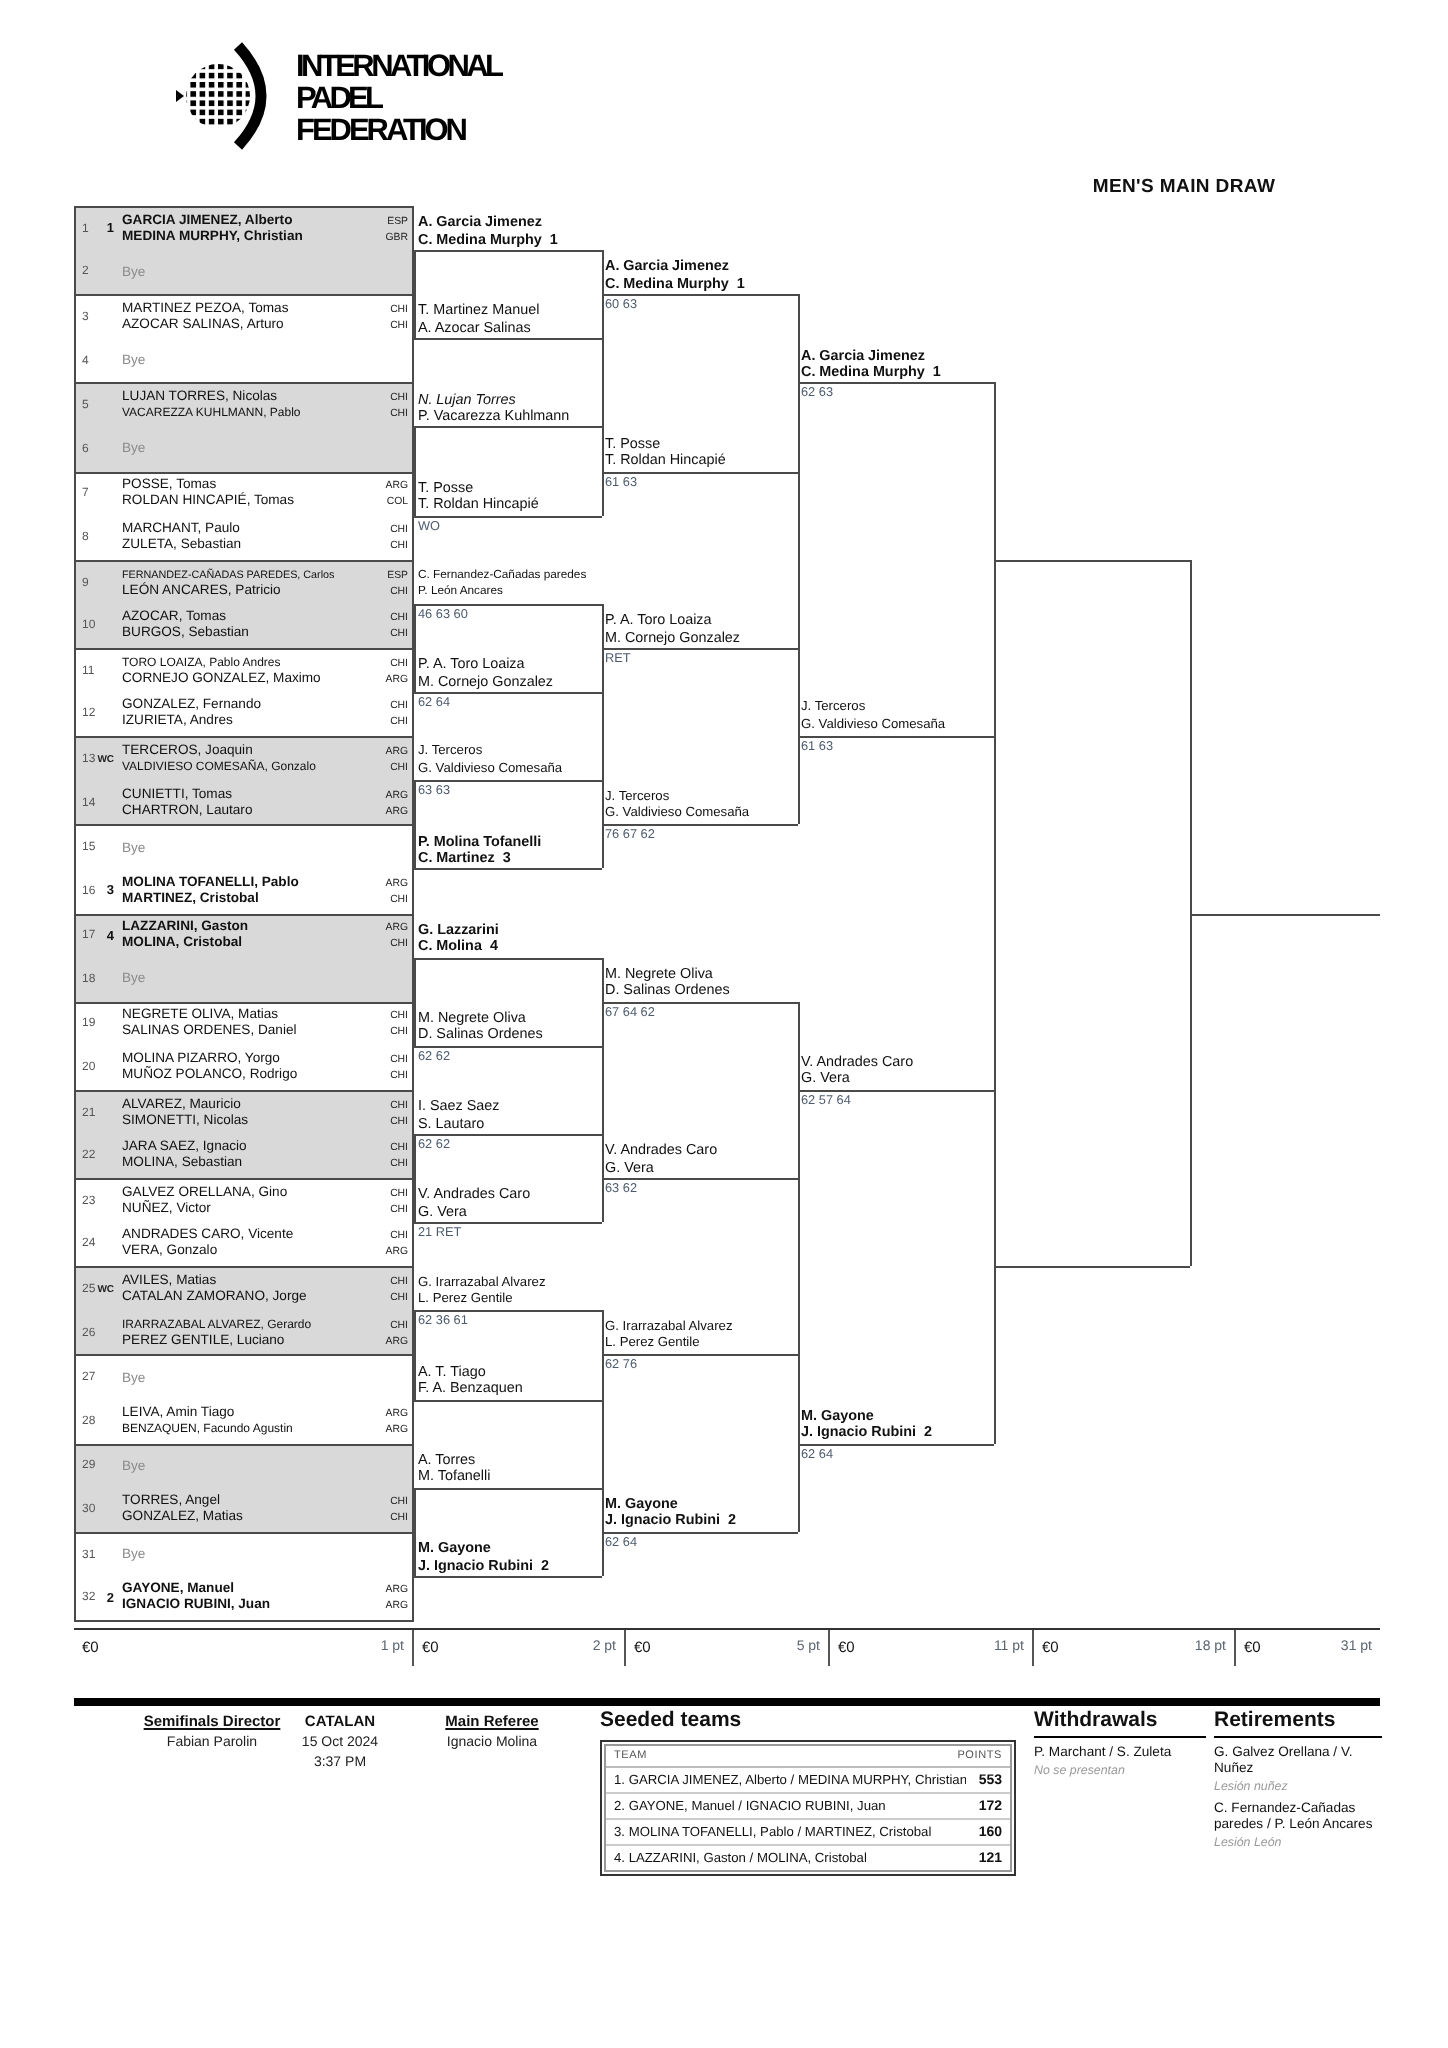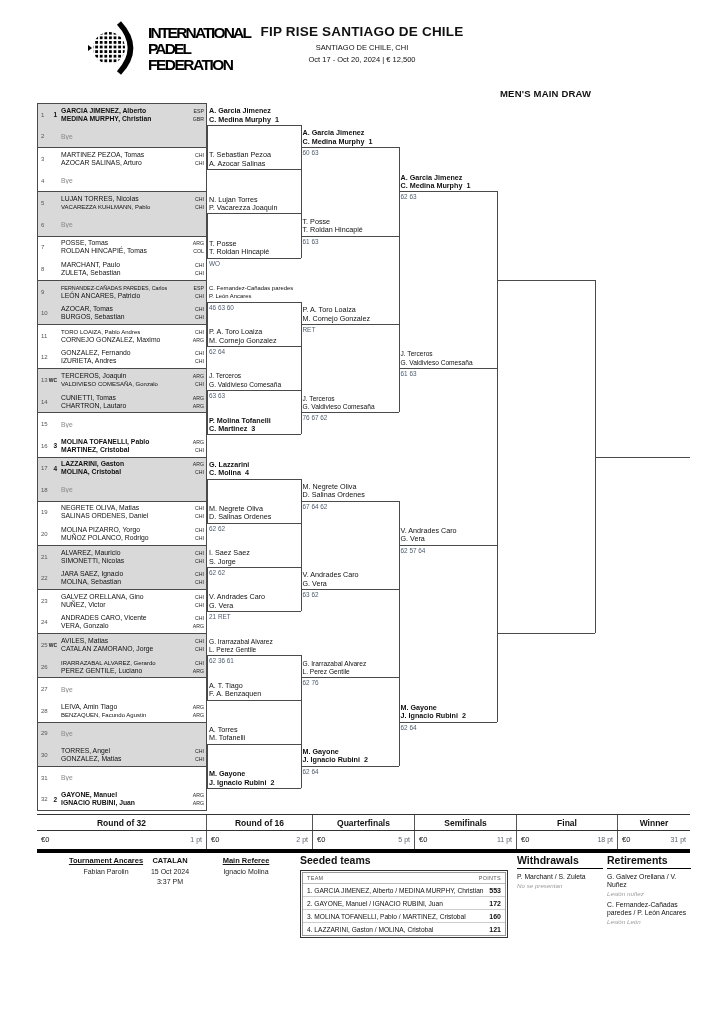"FIP RISE SANTIAGO DE CHILE" div.titleblock { html: <div> <div>FIP RISE SANTIAGO DE CHILE</div> <div>SANTIAGO DE CHILE, CHI</div> <div>Oct 17 - Oct 20, 2024 | € 12,500</div> </div> -> none }
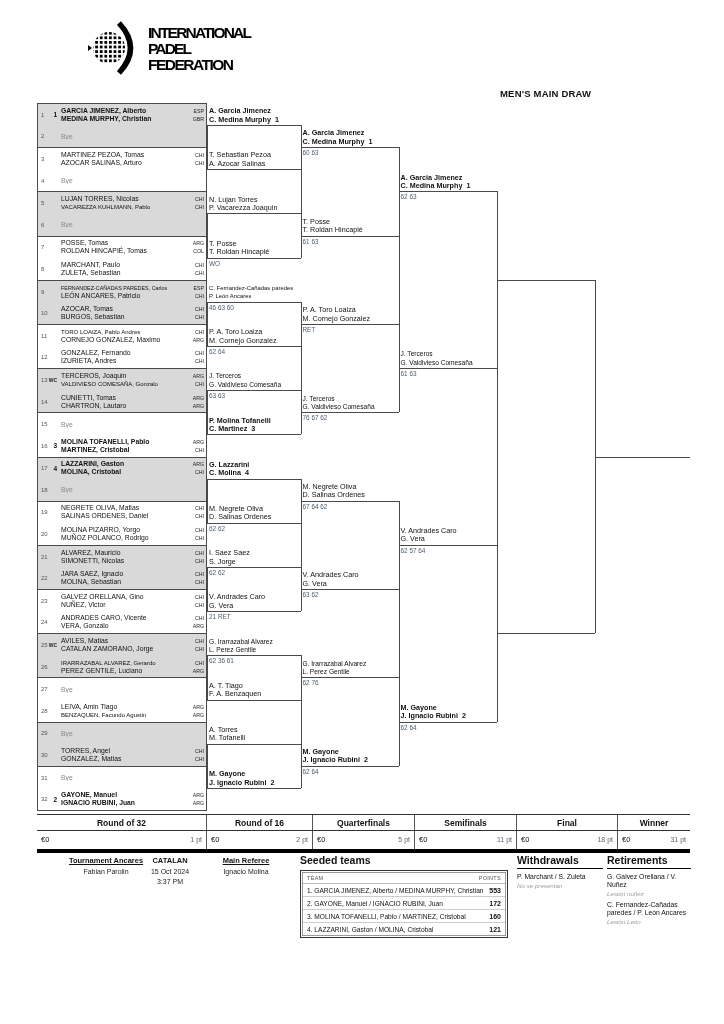"MEN'S MAIN DRAW" .drawlabel { text-align: left -> center }
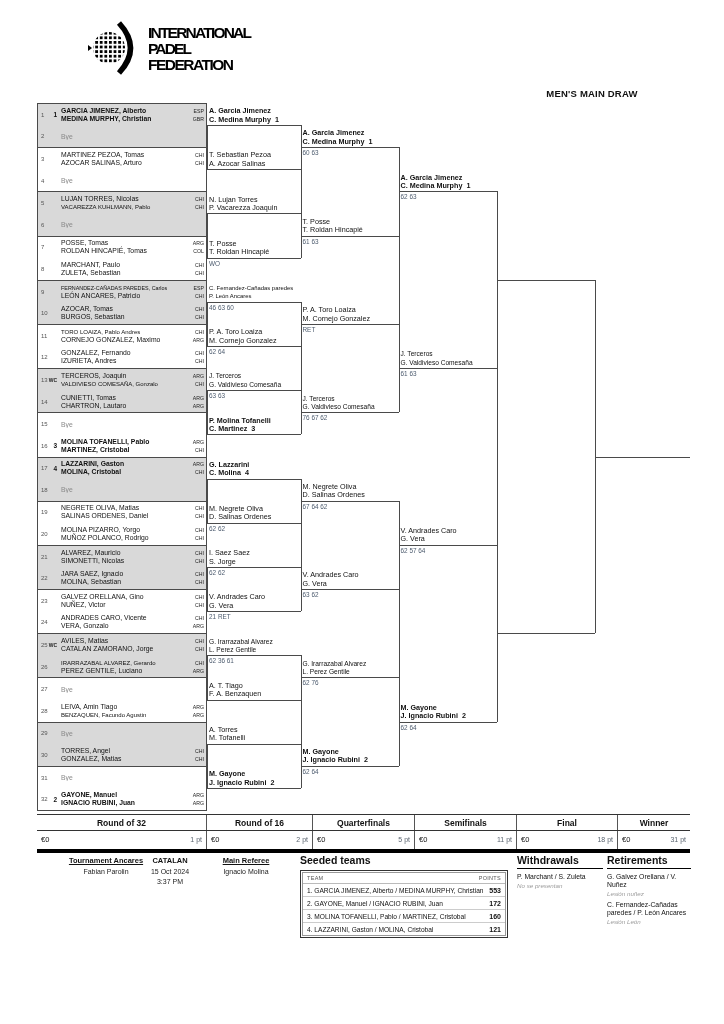"T. Sebastian Pezoa" div.bl { text: Sebastian Pezoa -> Martinez Manuel }
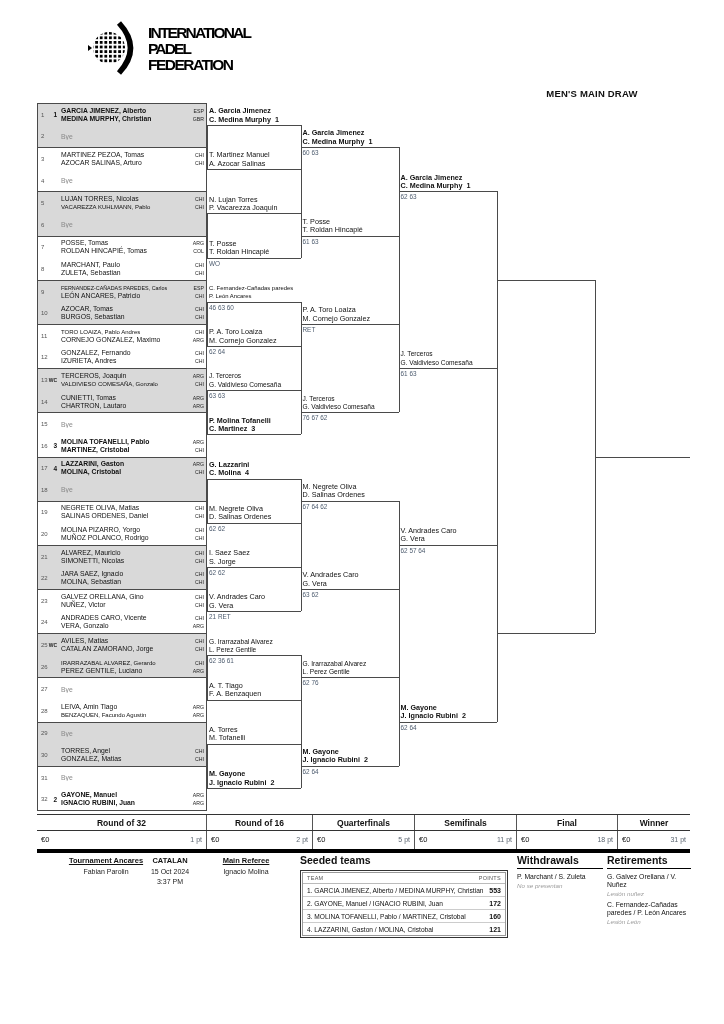"N. Lujan Torres" div.bl { font-style: none -> italic }
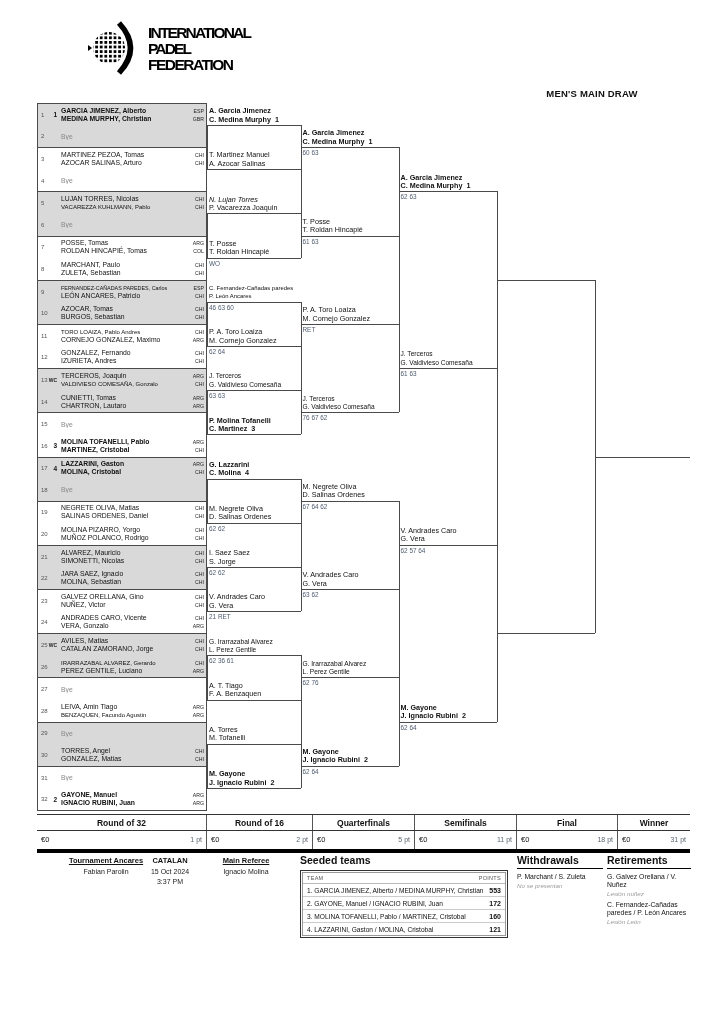"P. Vacarezza Joaquin" div.bl { text: Joaquin -> Kuhlmann }
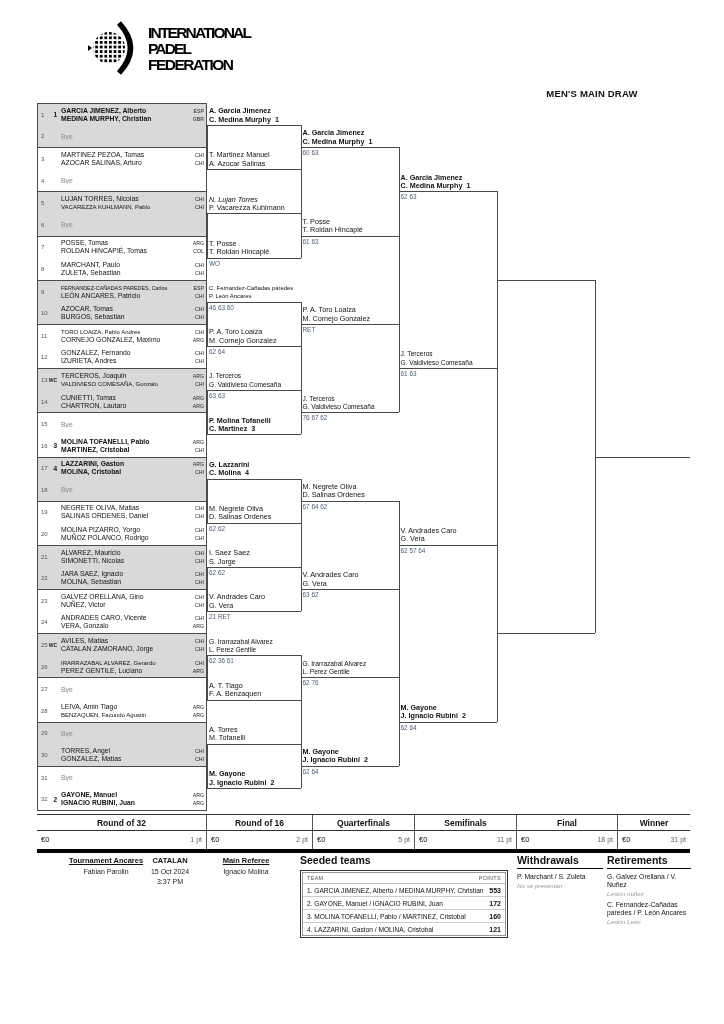"S. Jorge" div.bl { text: Jorge -> Lautaro }
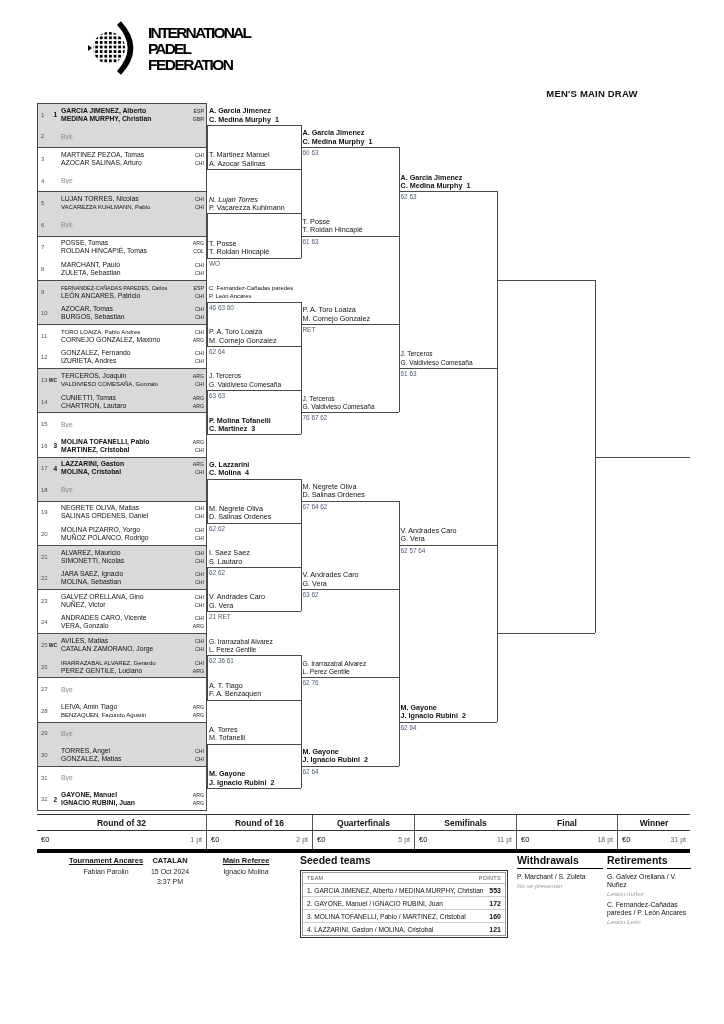"Round of 32" div.rhead { html: <div> <div><span>Round of 32</span></div> <div><span>Round of 16</span></div> <div><span>Quarterfinals</span></div> <div><span>Semifinals</span></div> <div><span>Final</span></div> <div><span>Winner</span></div> </div> -> none }
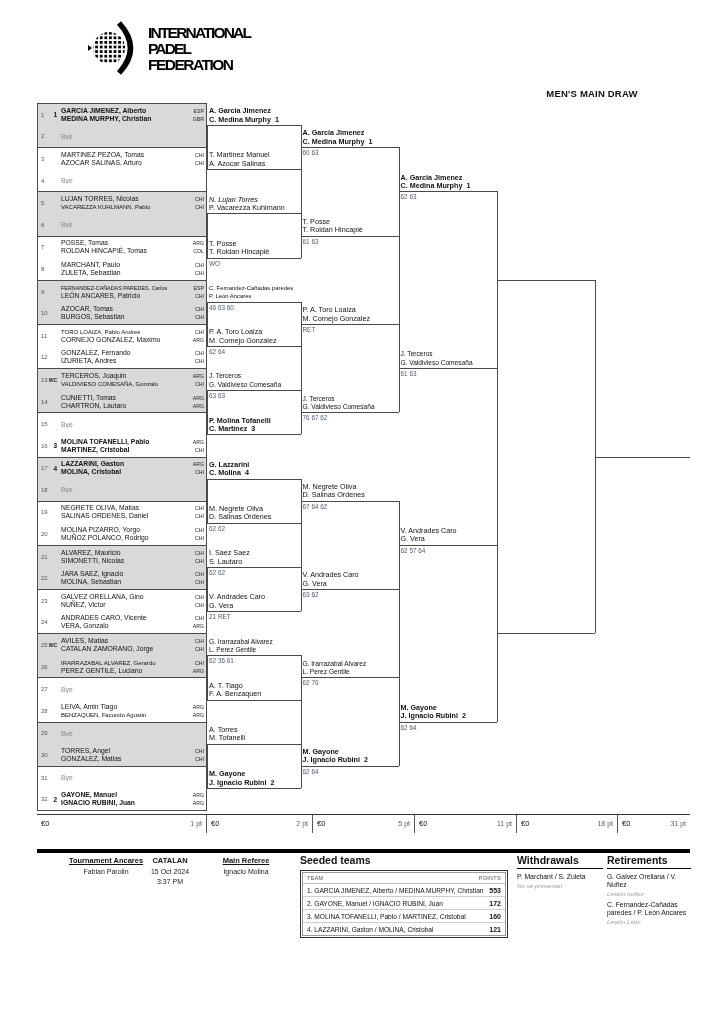"Tournament Ancares" div.offhead { text: Tournament Ancares -> Semifinals Director }
